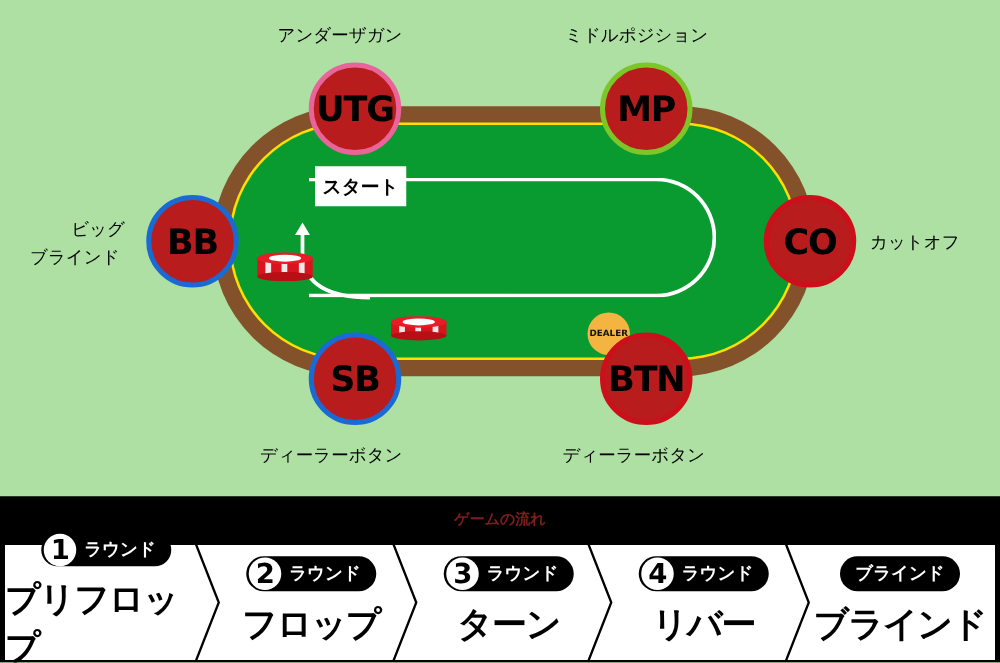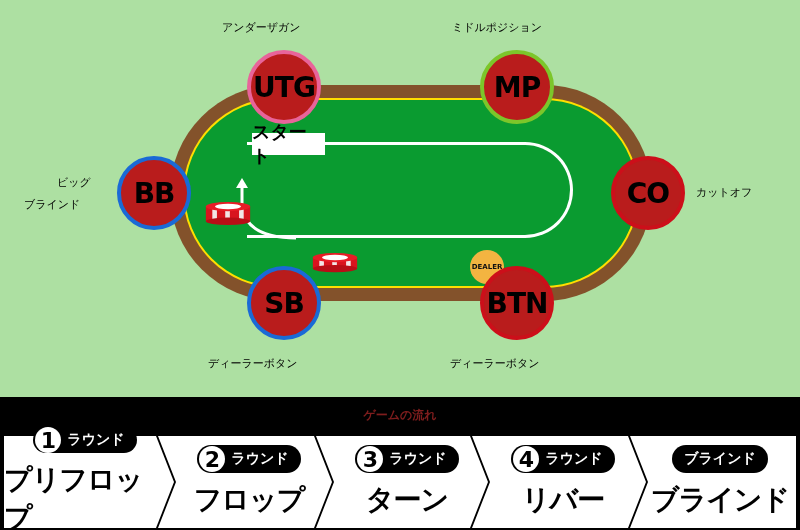"アンダーザガン" .seat-label { font-size: 11px -> 14px }
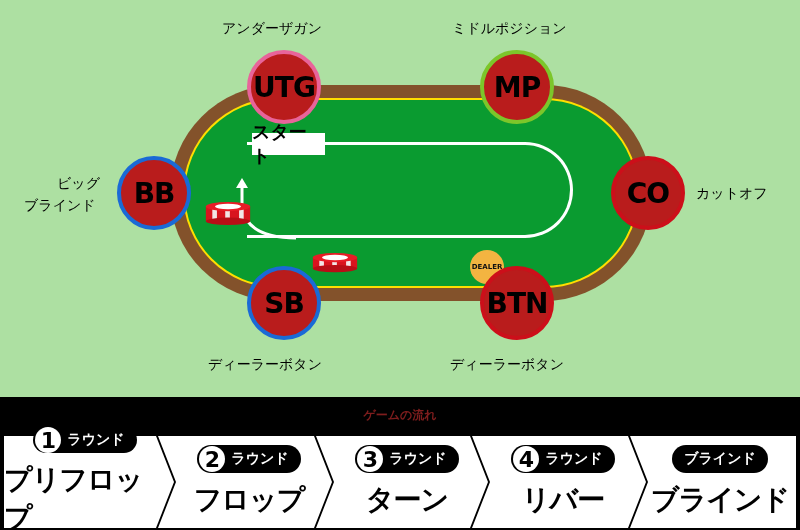"スタート" .start-label { font-size: 18px -> 15px; height: 22px -> 32px }
